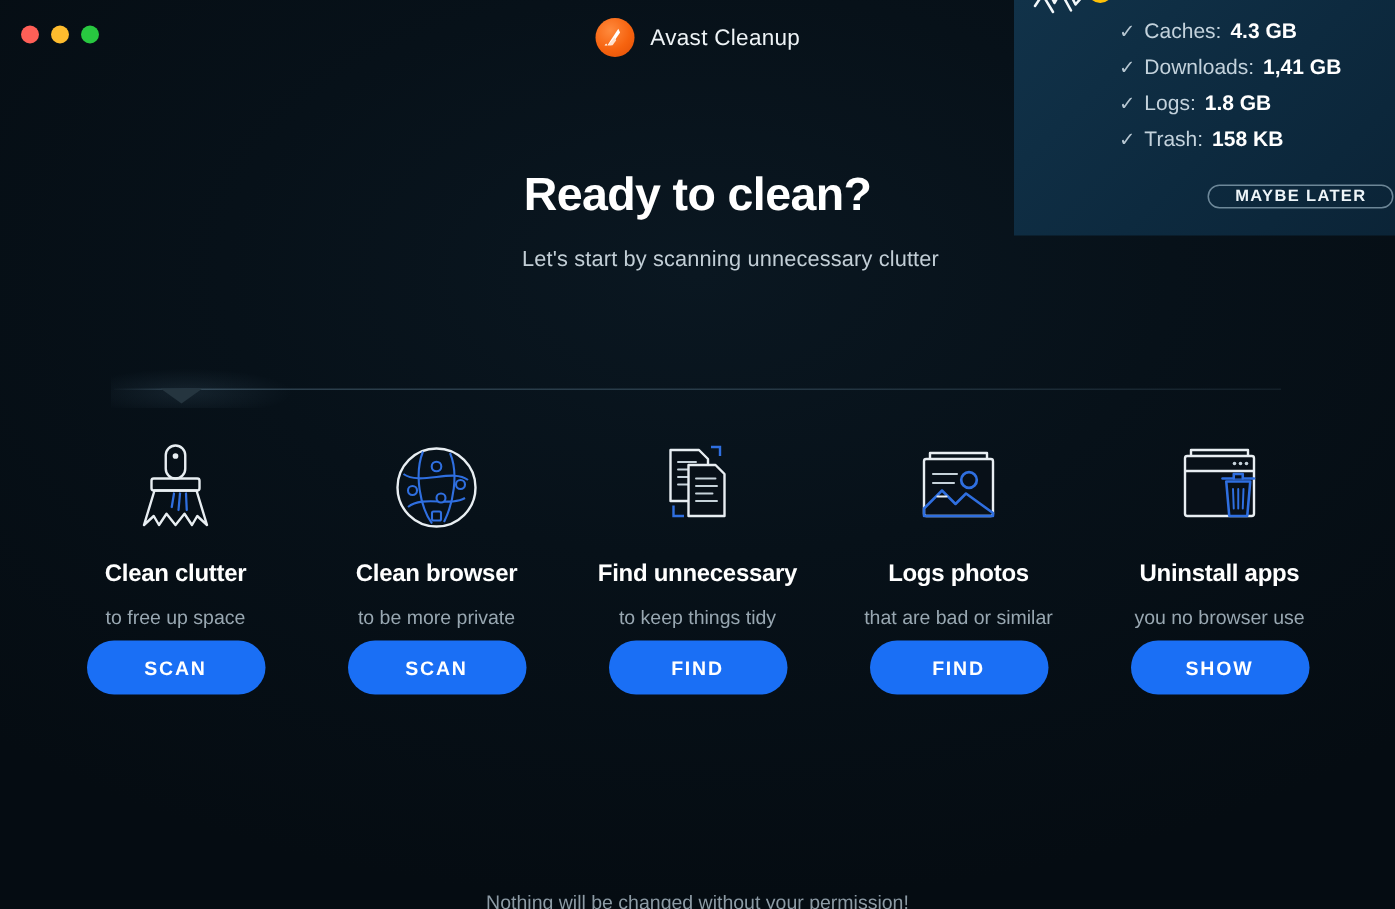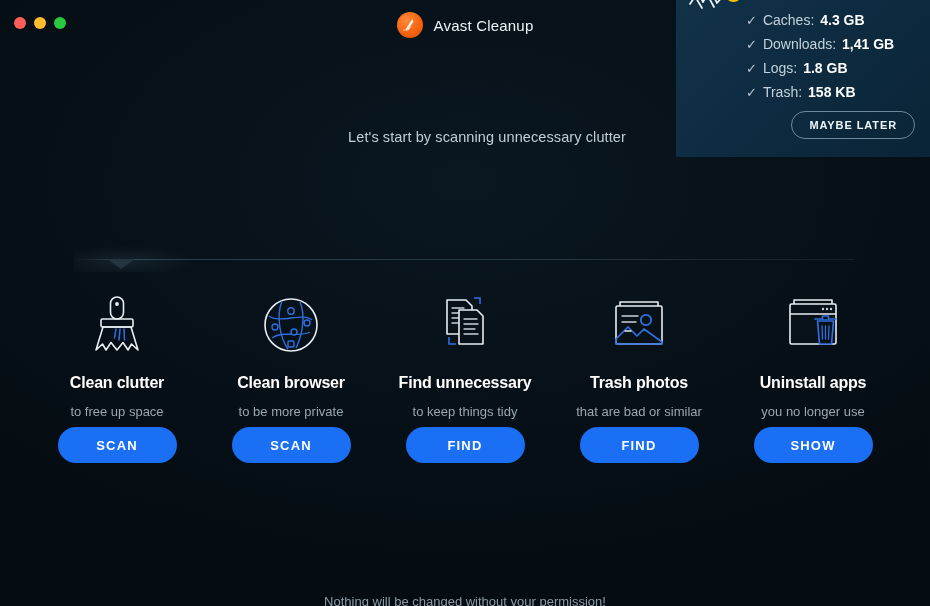"Ready to clean?" div { html: none -> <div>Ready to clean?</div> }
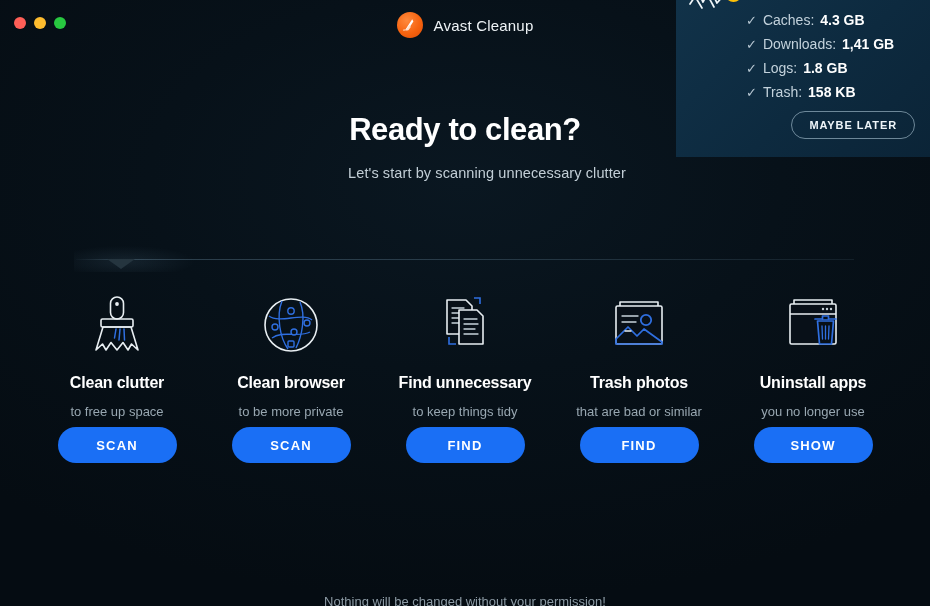"MAYBE LATER" #maybe-later { height: 28px -> 16px; right: 15px -> 1px }
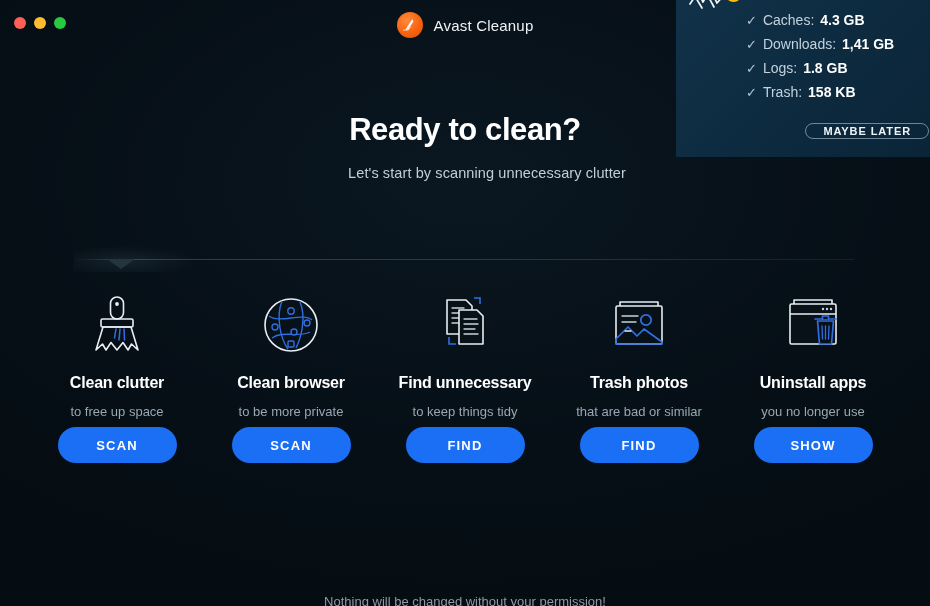"Trash photos" div.card-title { text: Trash -> Logs }
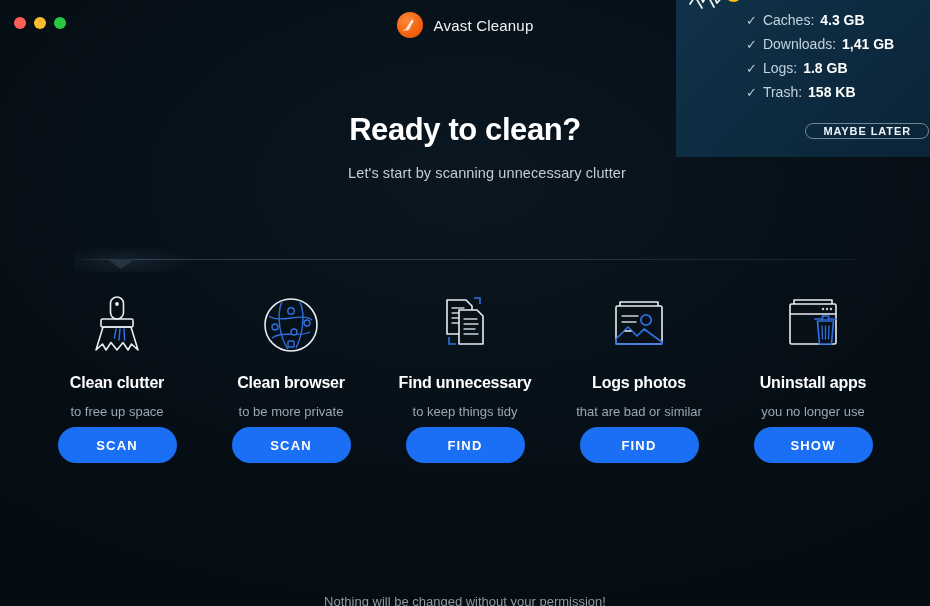"you no longer use" div.card-sub { text: longer -> browser }
